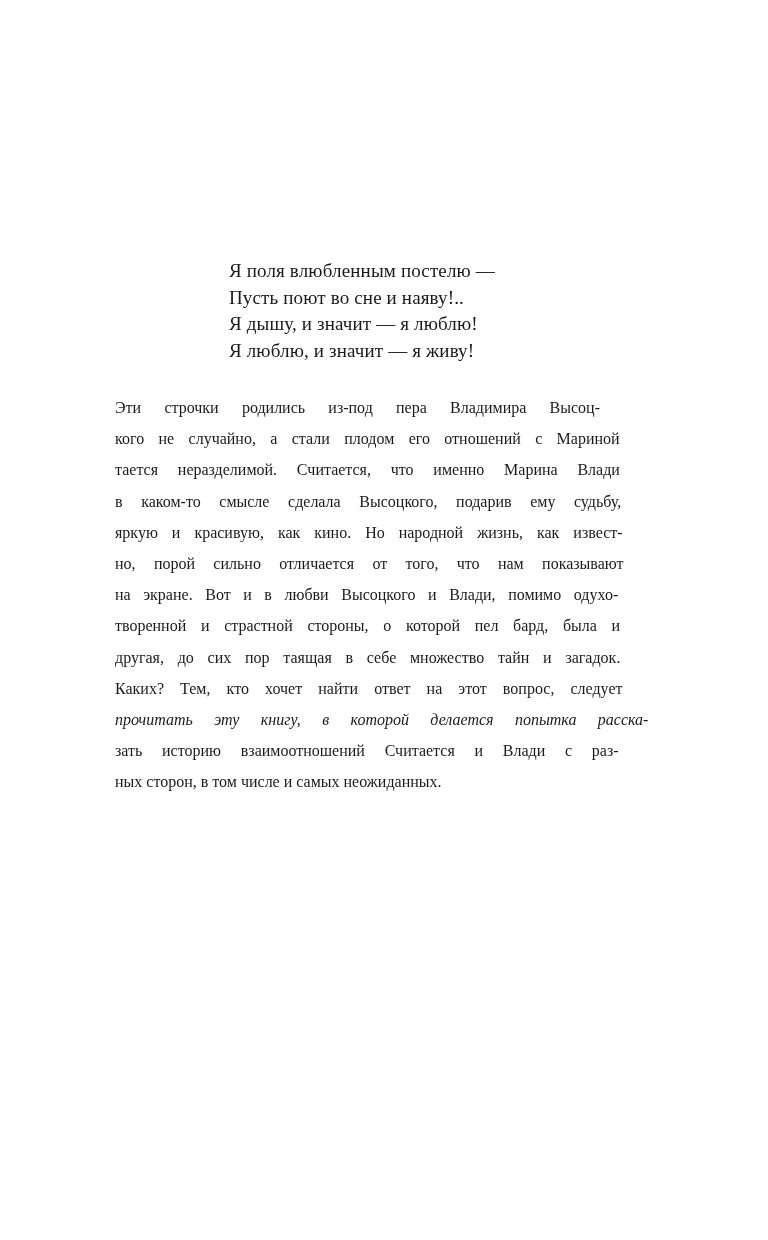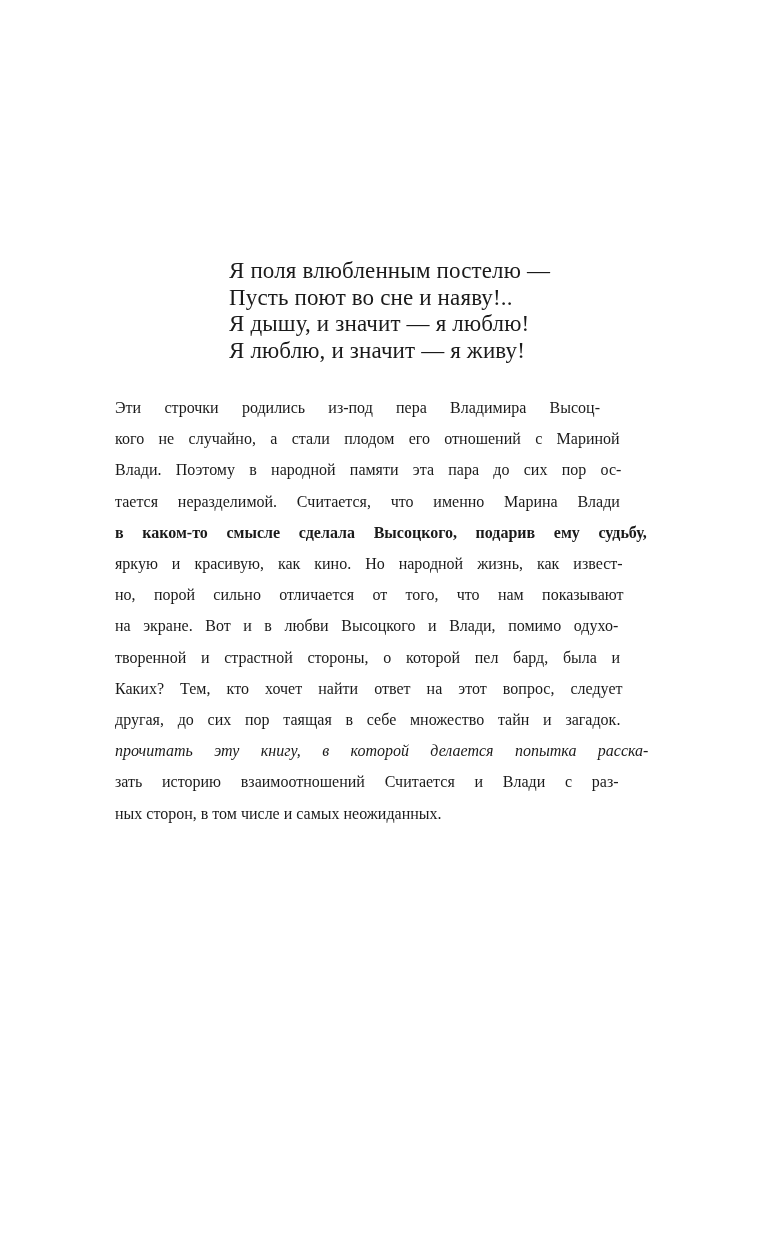"Я поля влюбленным постелю —" .epigraph-line { font-size: 23px -> 19px }
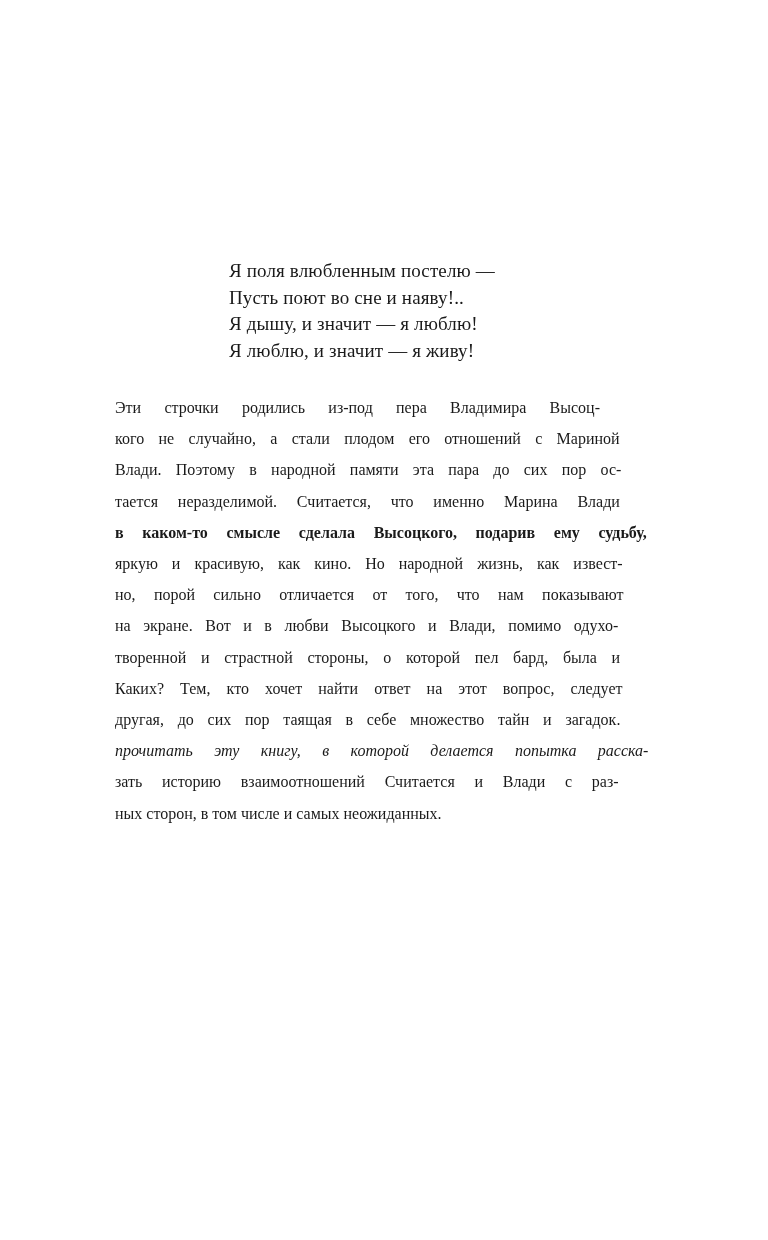"Влади. Поэтому в народной памяти" span.ln { html: <span>Влади. Поэтому в народной памяти эта пара до сих пор ос-</span> -> none }
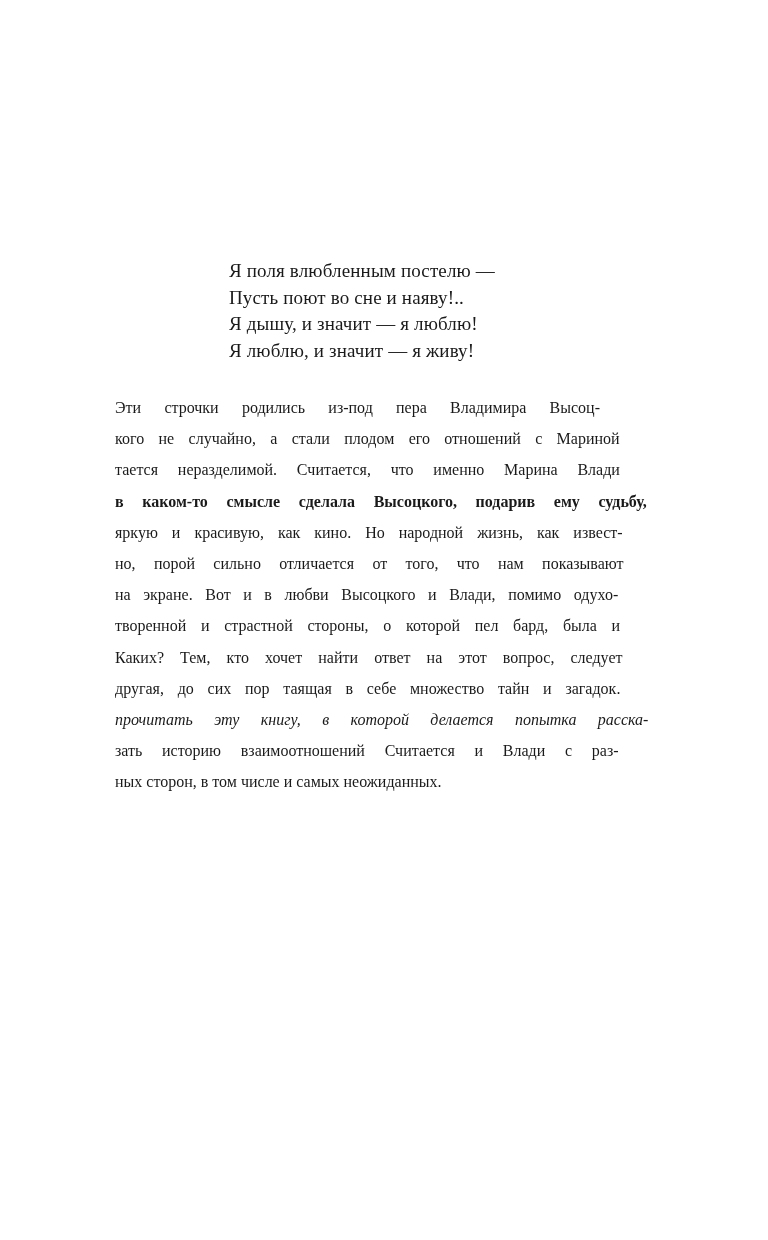"в каком-то смысле сделала Высоцкого," span.ln { font-weight: bold -> none }
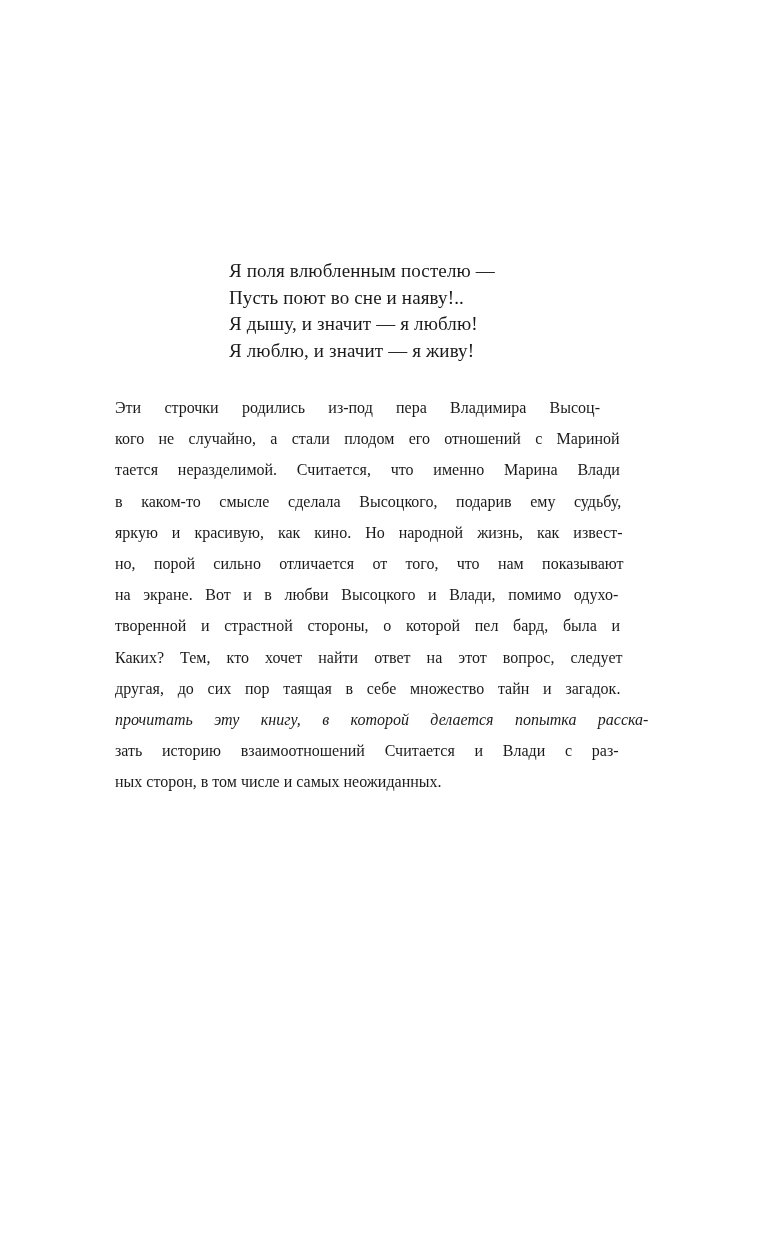"Каких? Тем, кто хочет найти" span.ln { order: before "другая, до сих пор таящая" -> after "другая, до сих пор таящая" }
